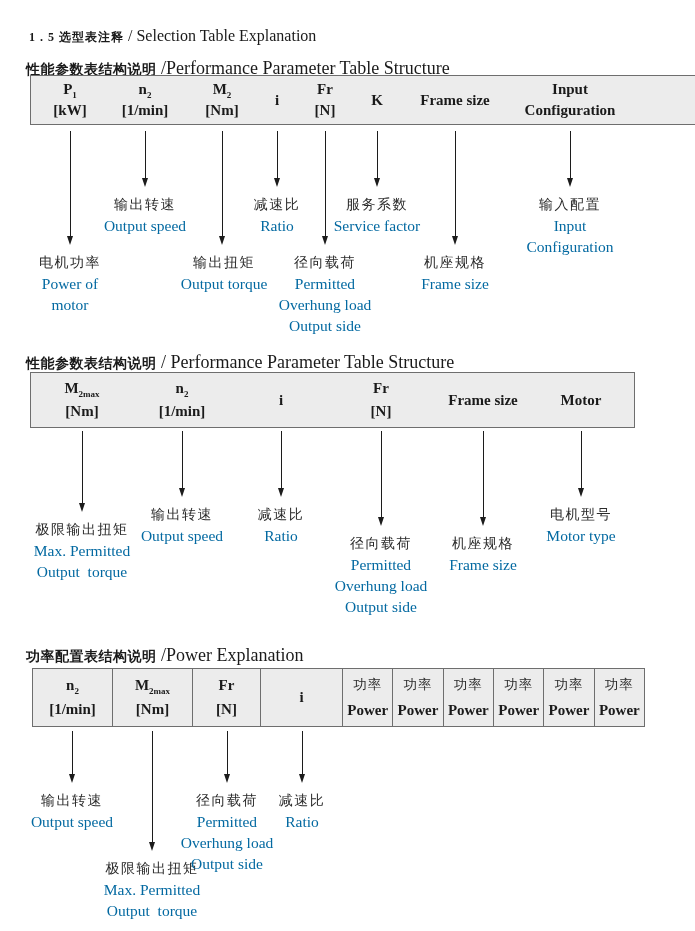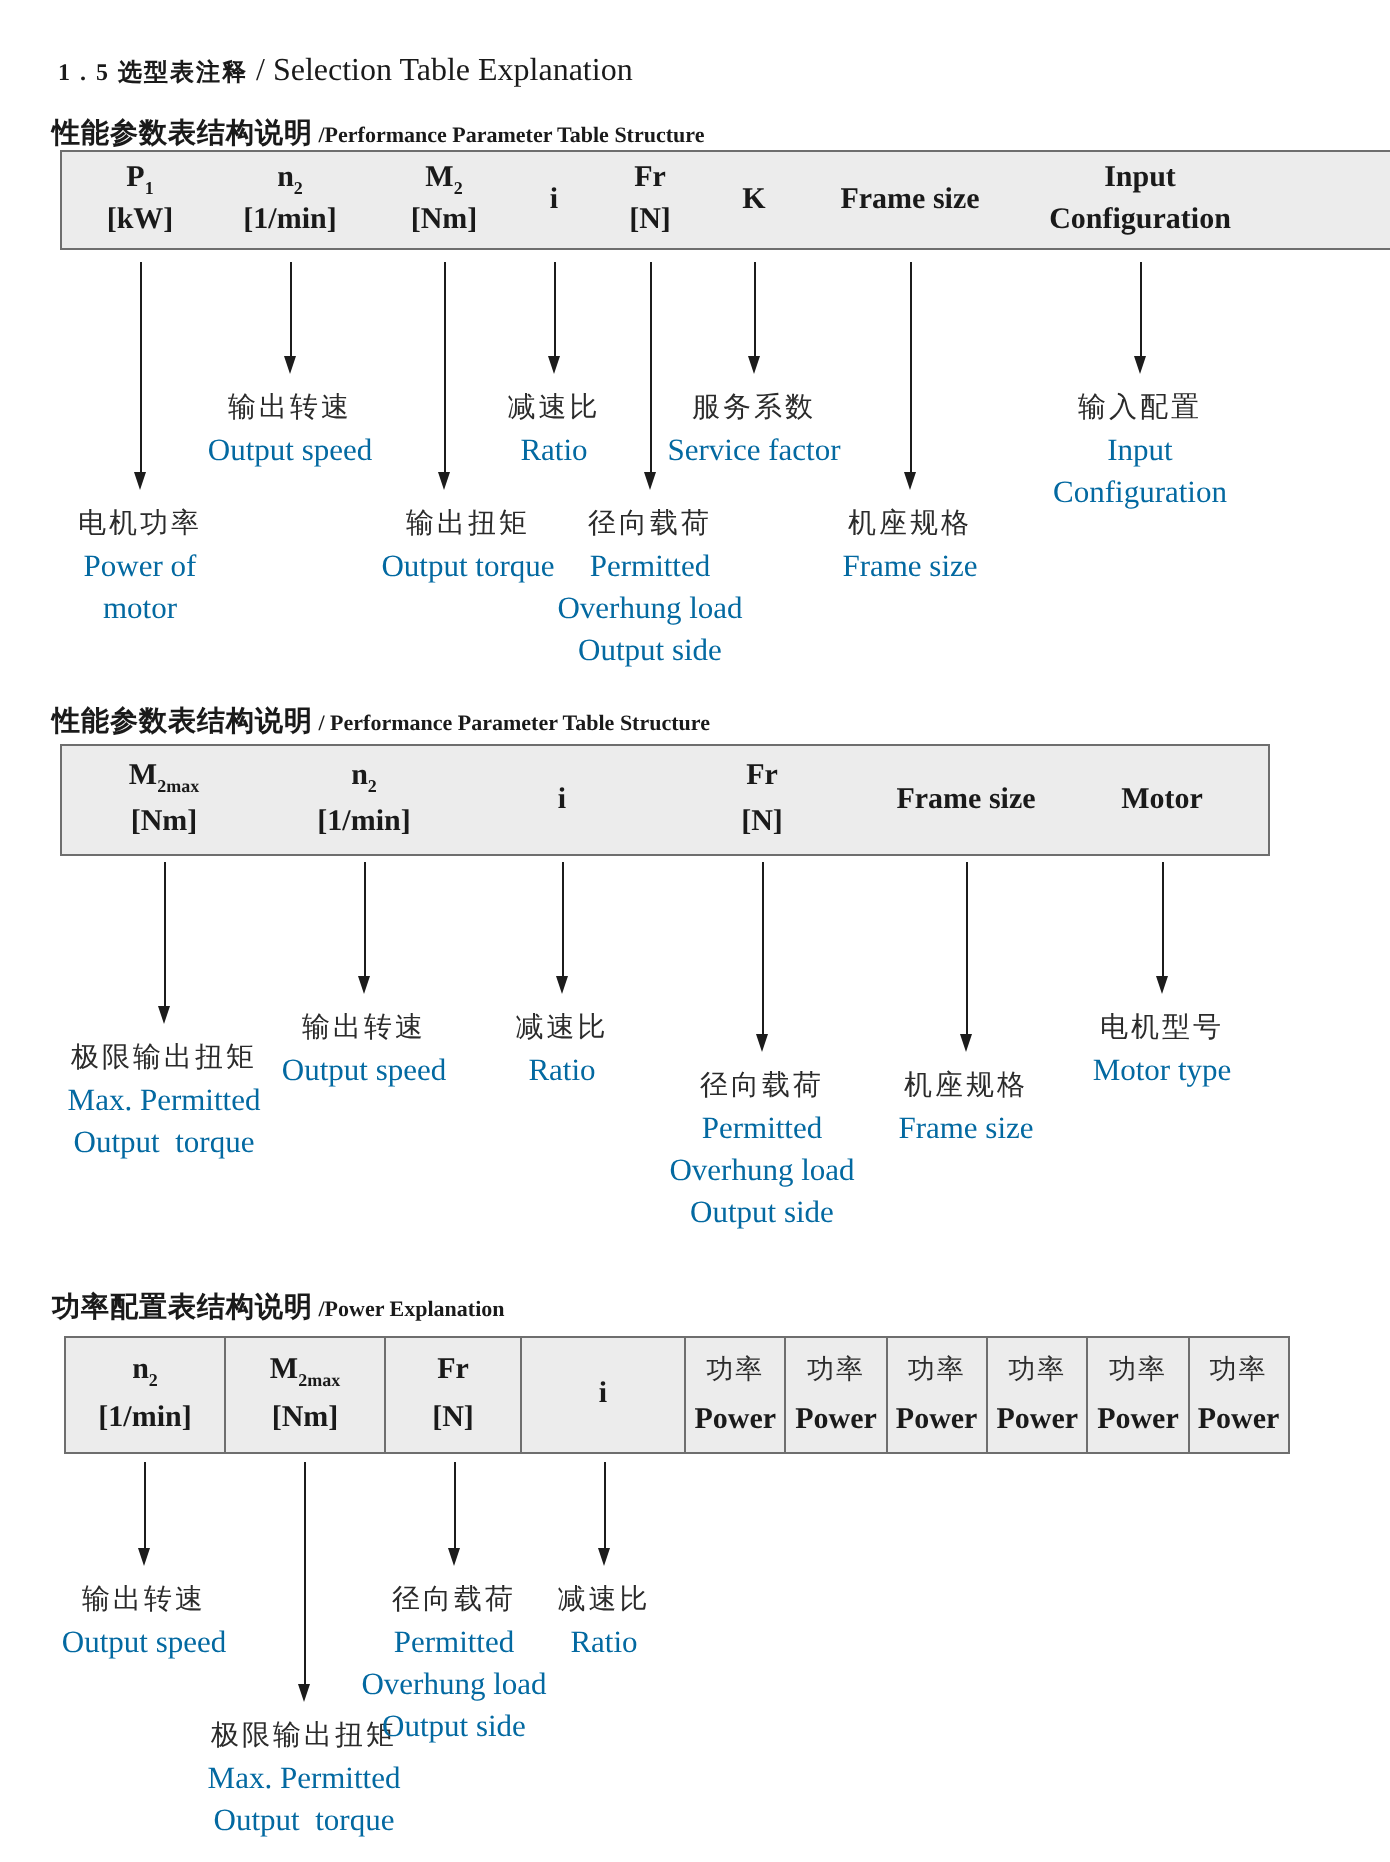"/Performance Parameter Table Structure" .h-en { font-size: 11px -> 18px; font-weight: bold -> normal }
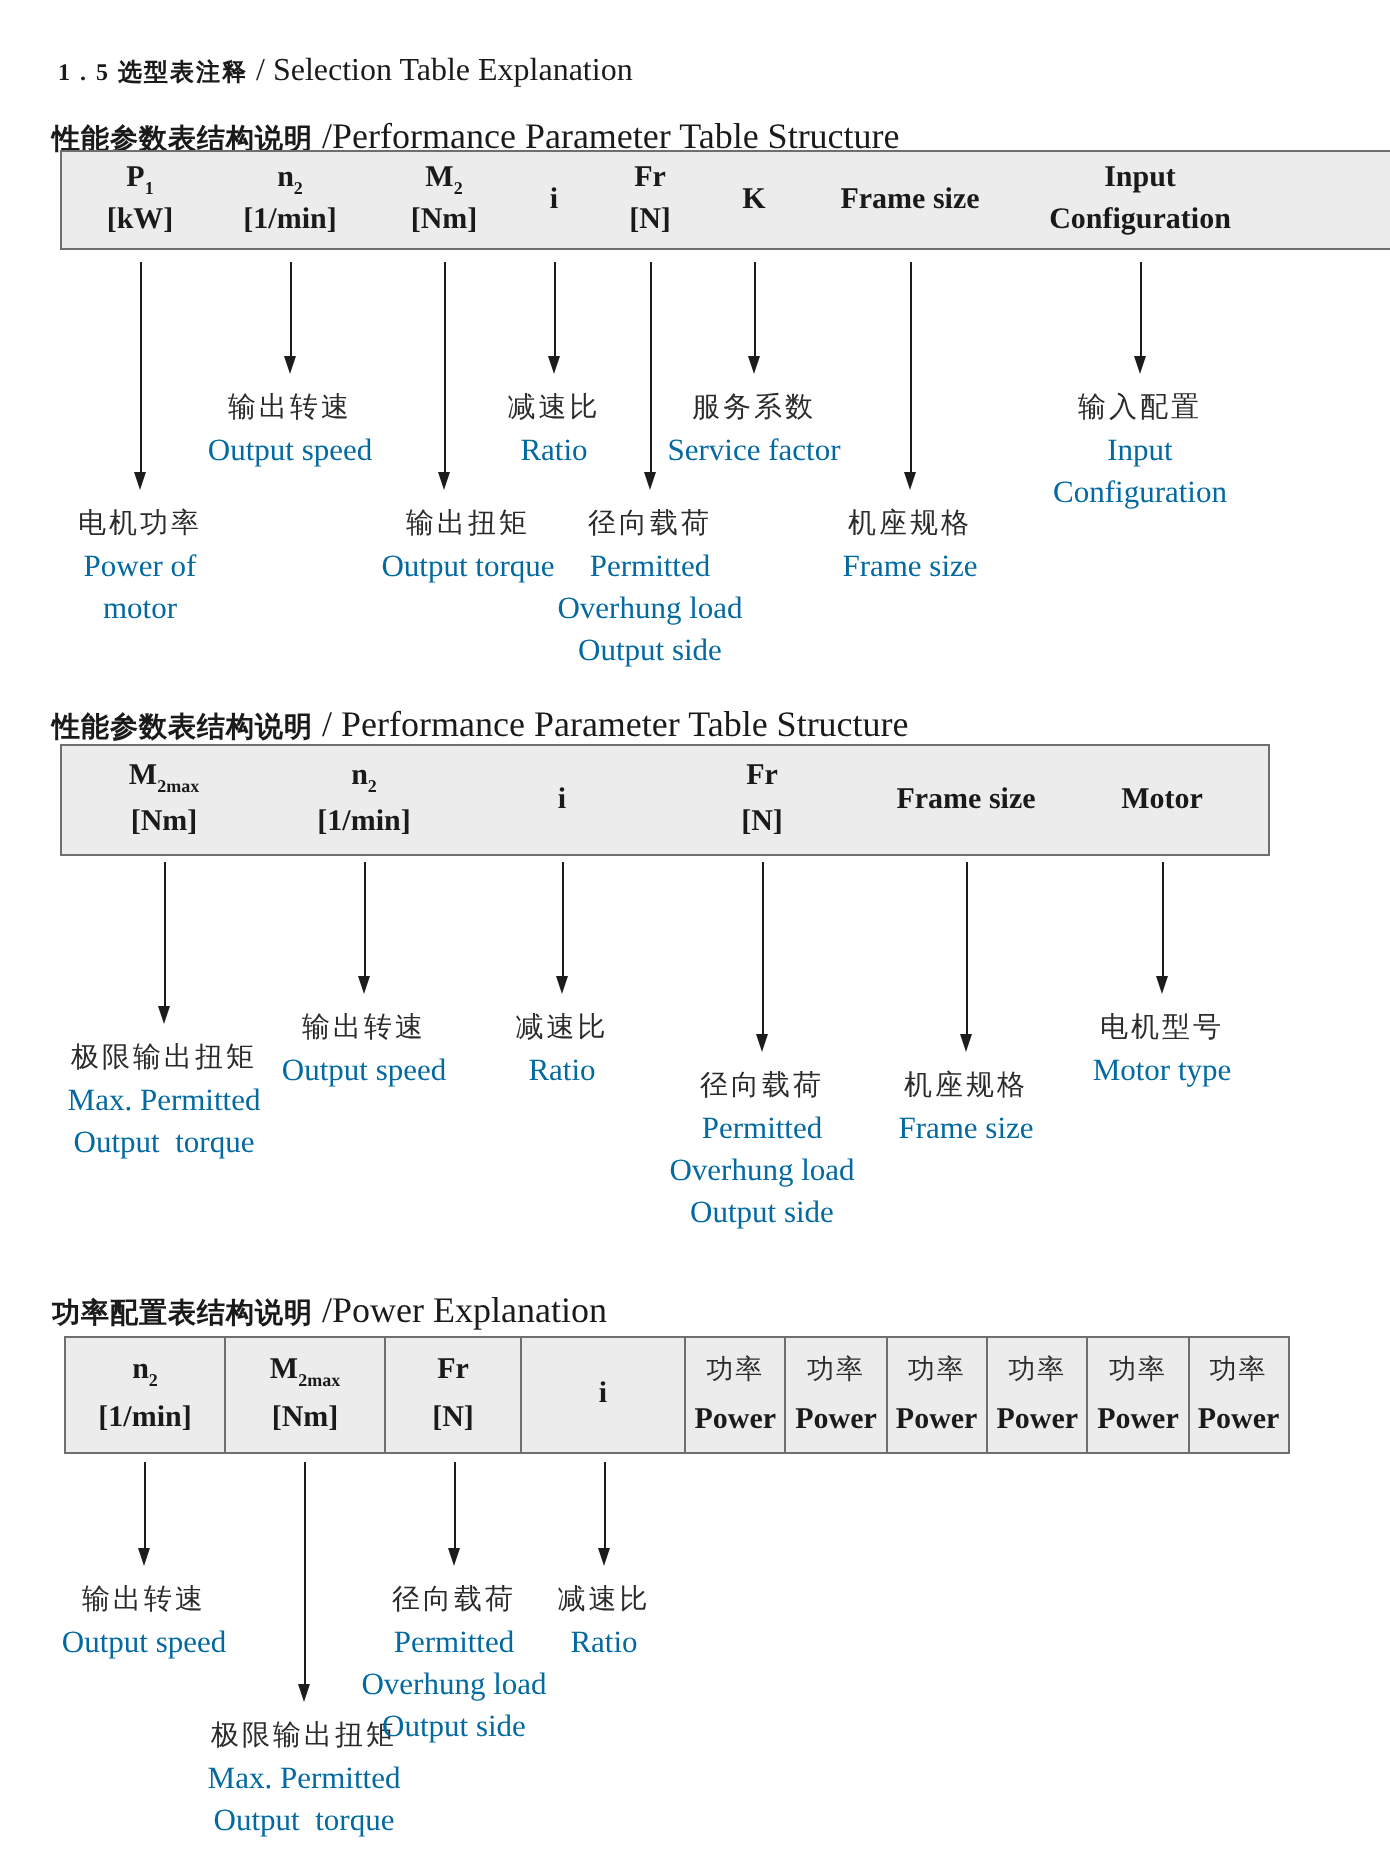"输出扭矩" div.lab { left: 234px -> 224px }
